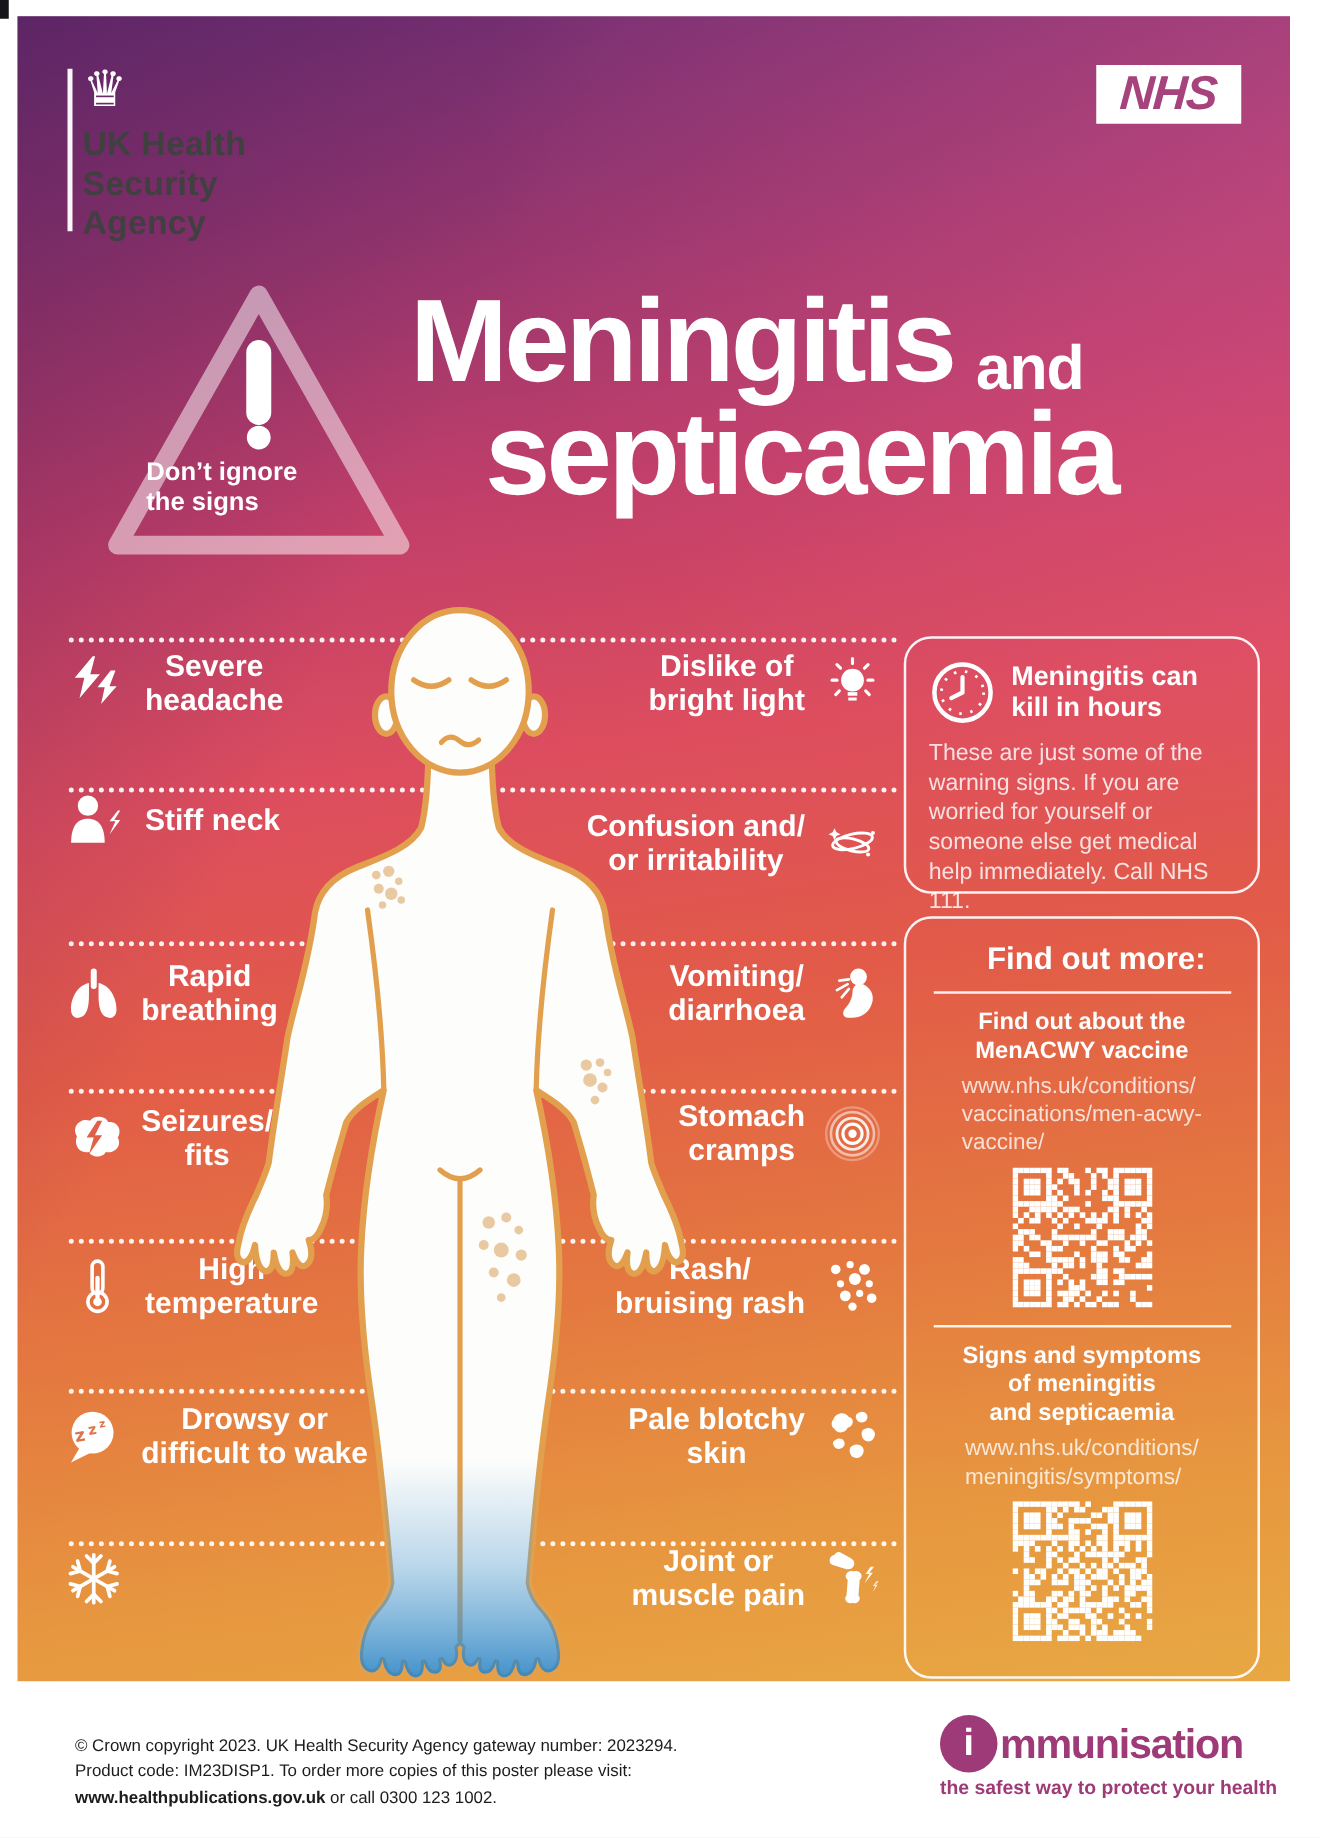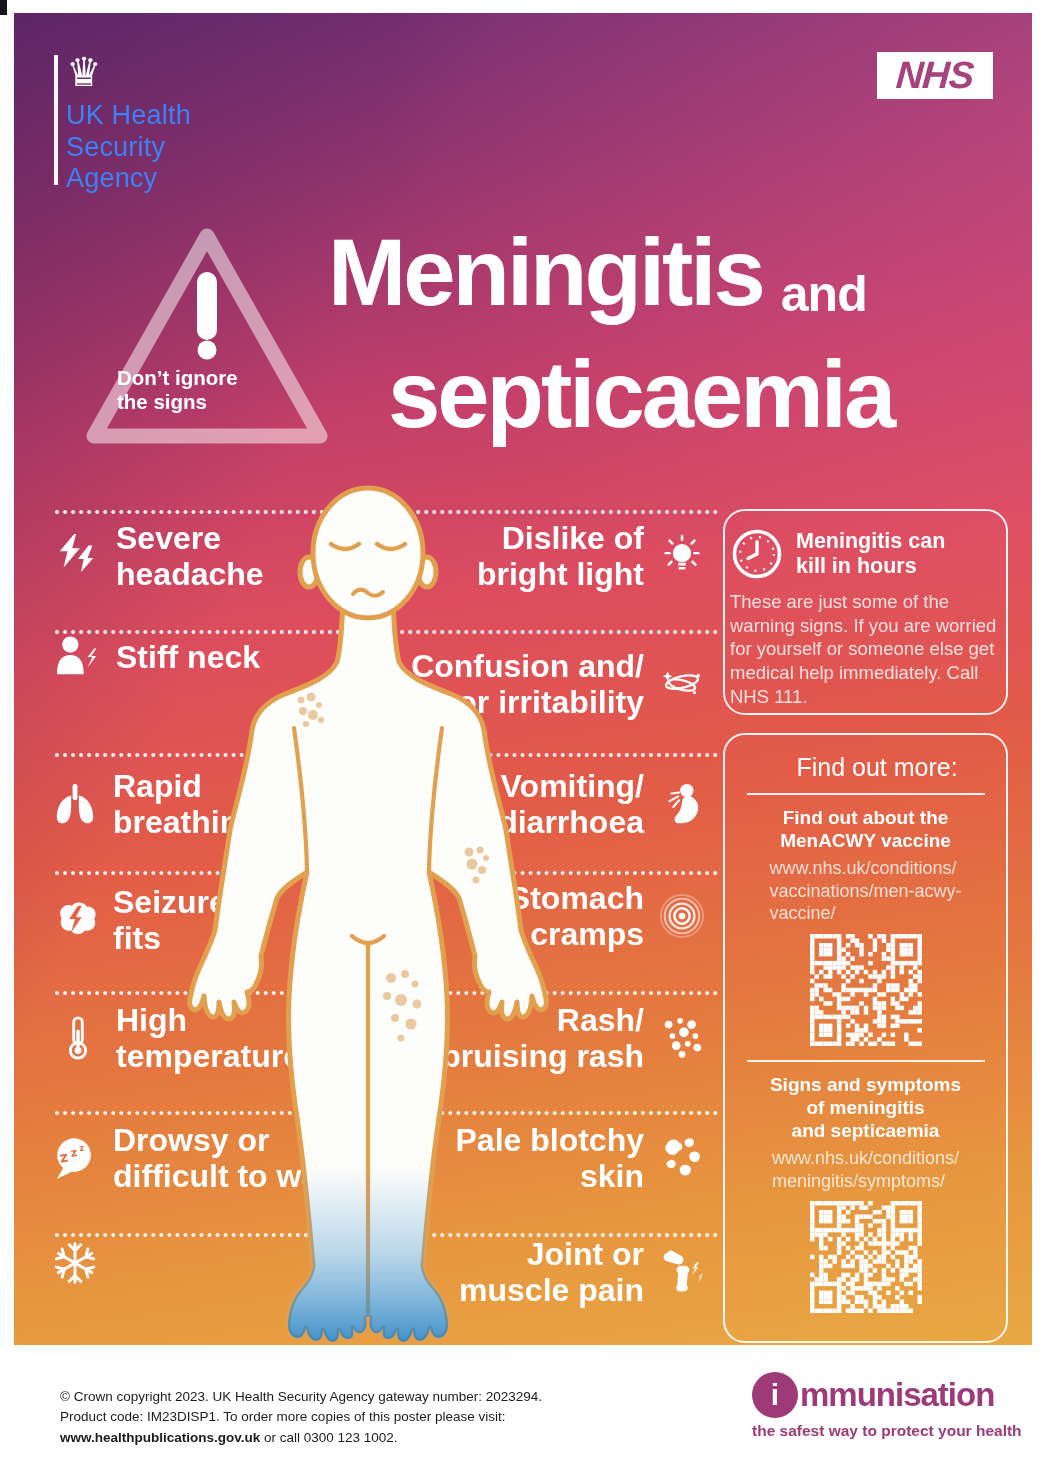"UK Health" .ukhsa-text { color: #3b82f6 -> #404040; font-weight: 400 -> 700 }
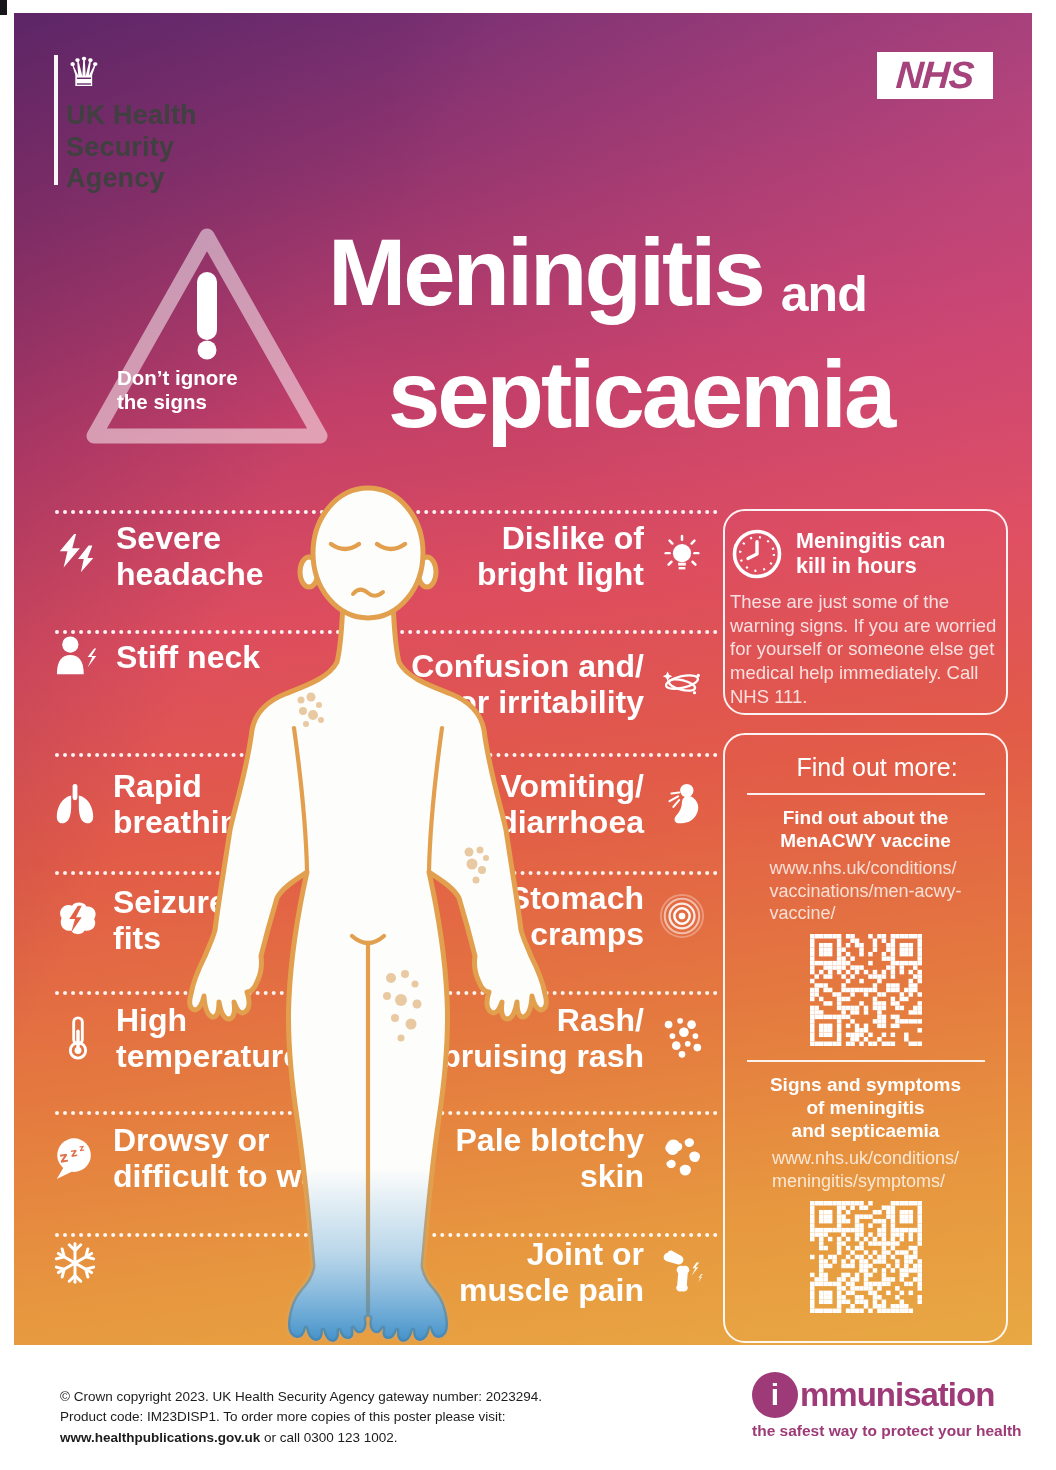"septicaemia" .title-line2 { top: 346px -> 314px }
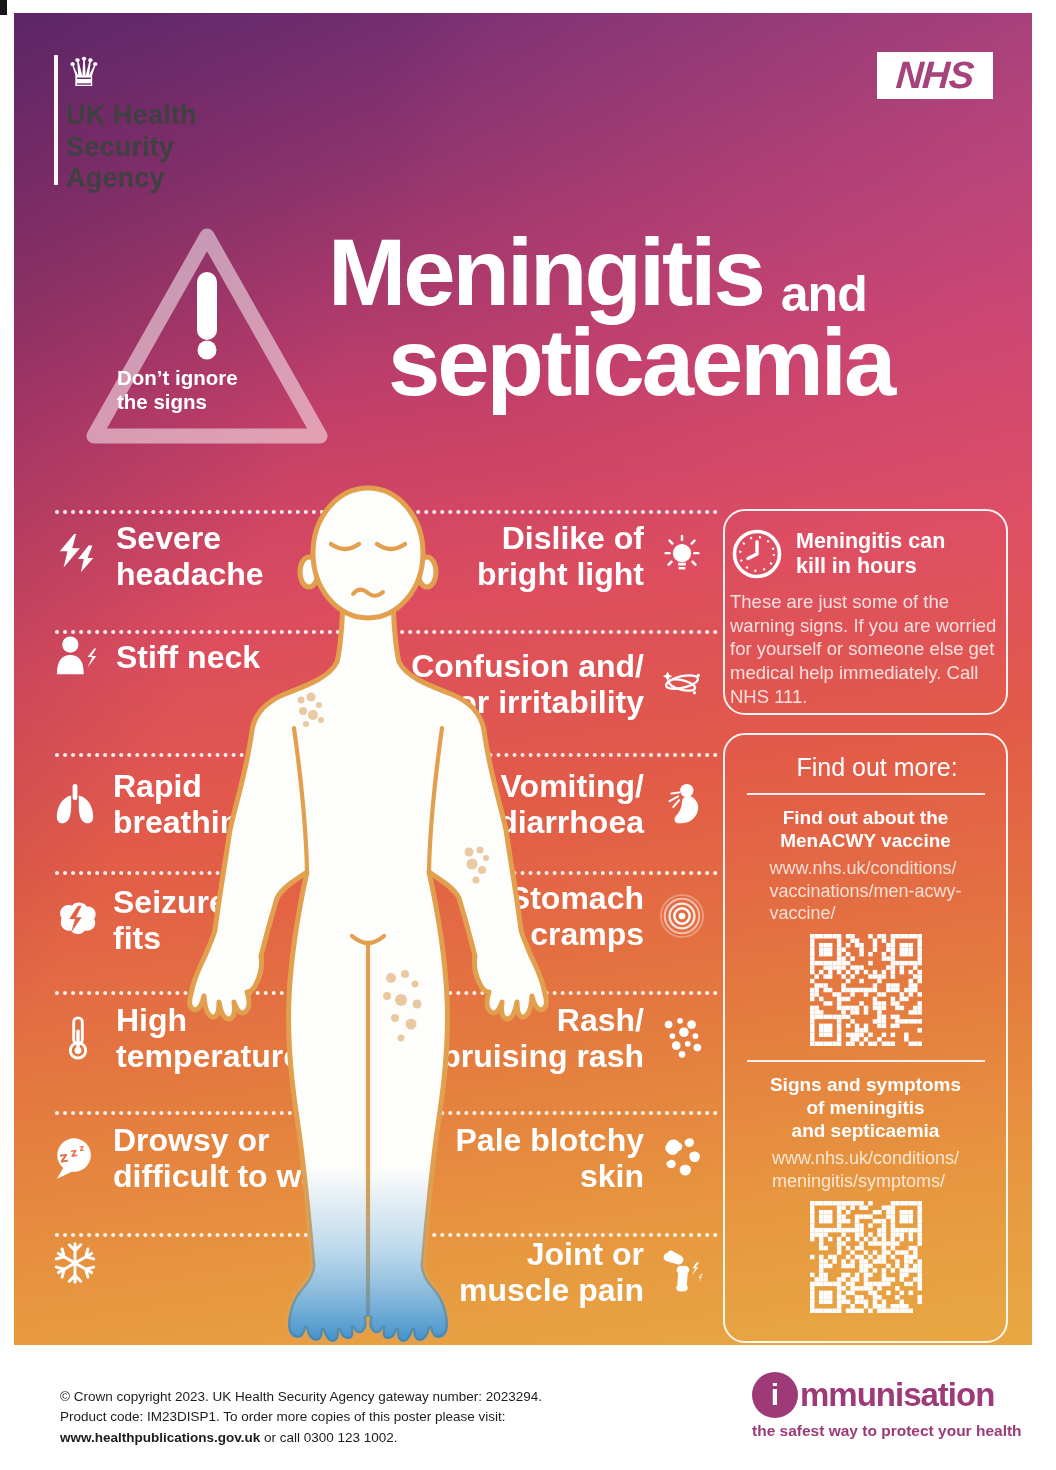"Severe" .sym .lbl { font-size: 32px -> 24px; text-align: none -> center }
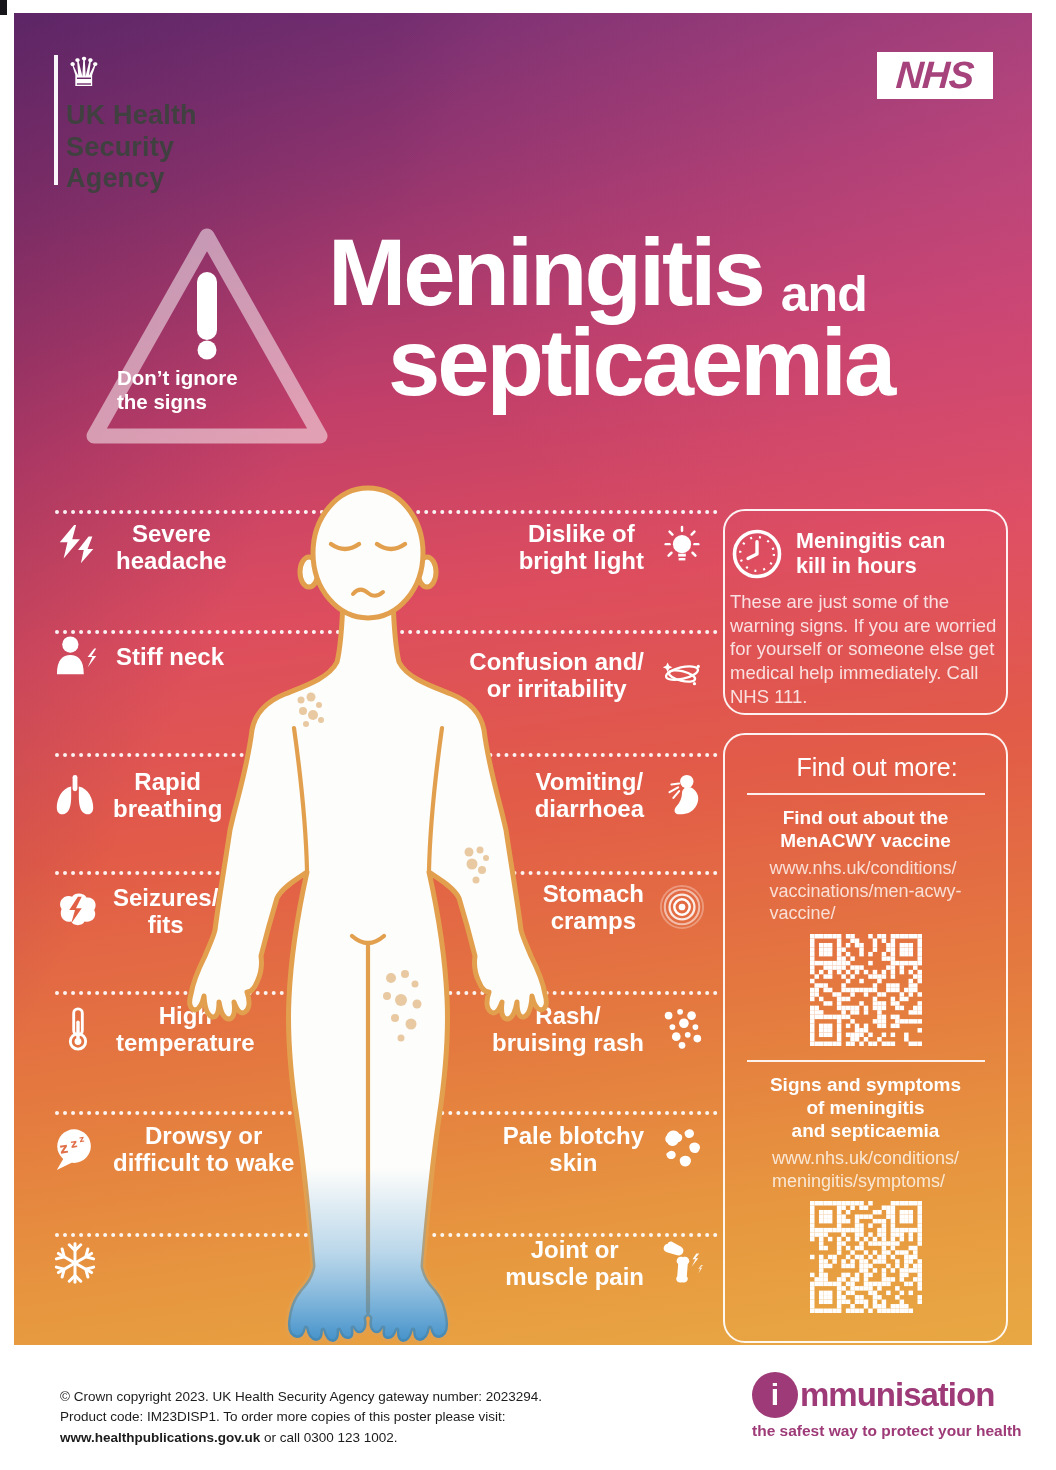"Meningitis can" .kill { padding: 16px 5px -> 16px 18px }
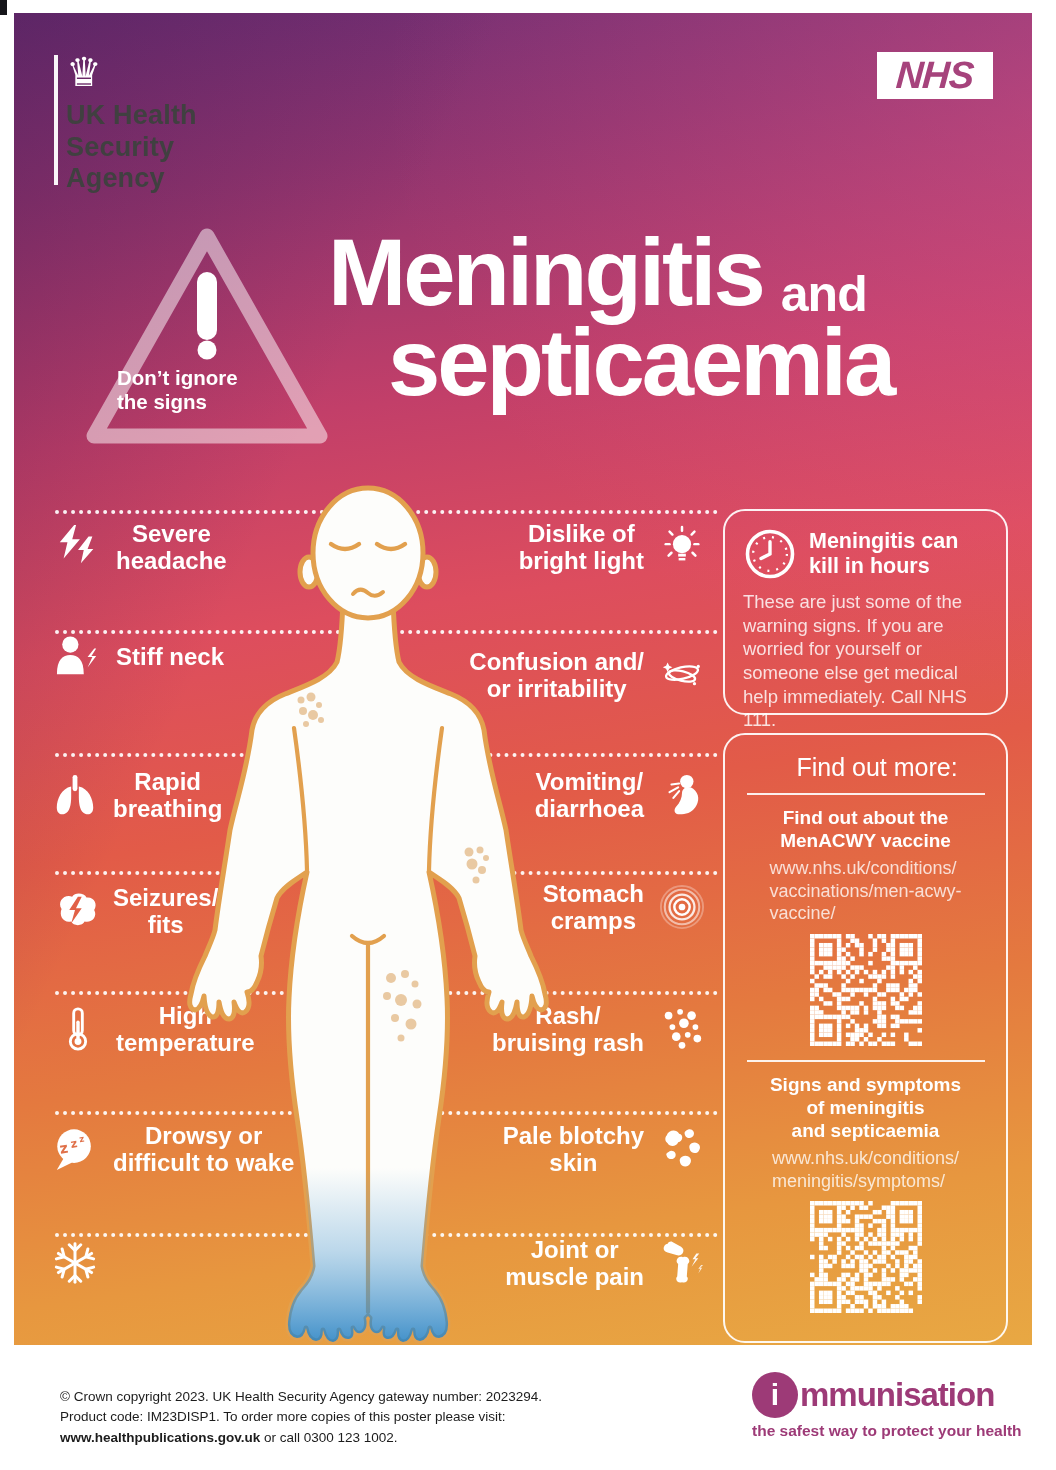"Find out more:" .find-heading { font-weight: 400 -> 700 }
